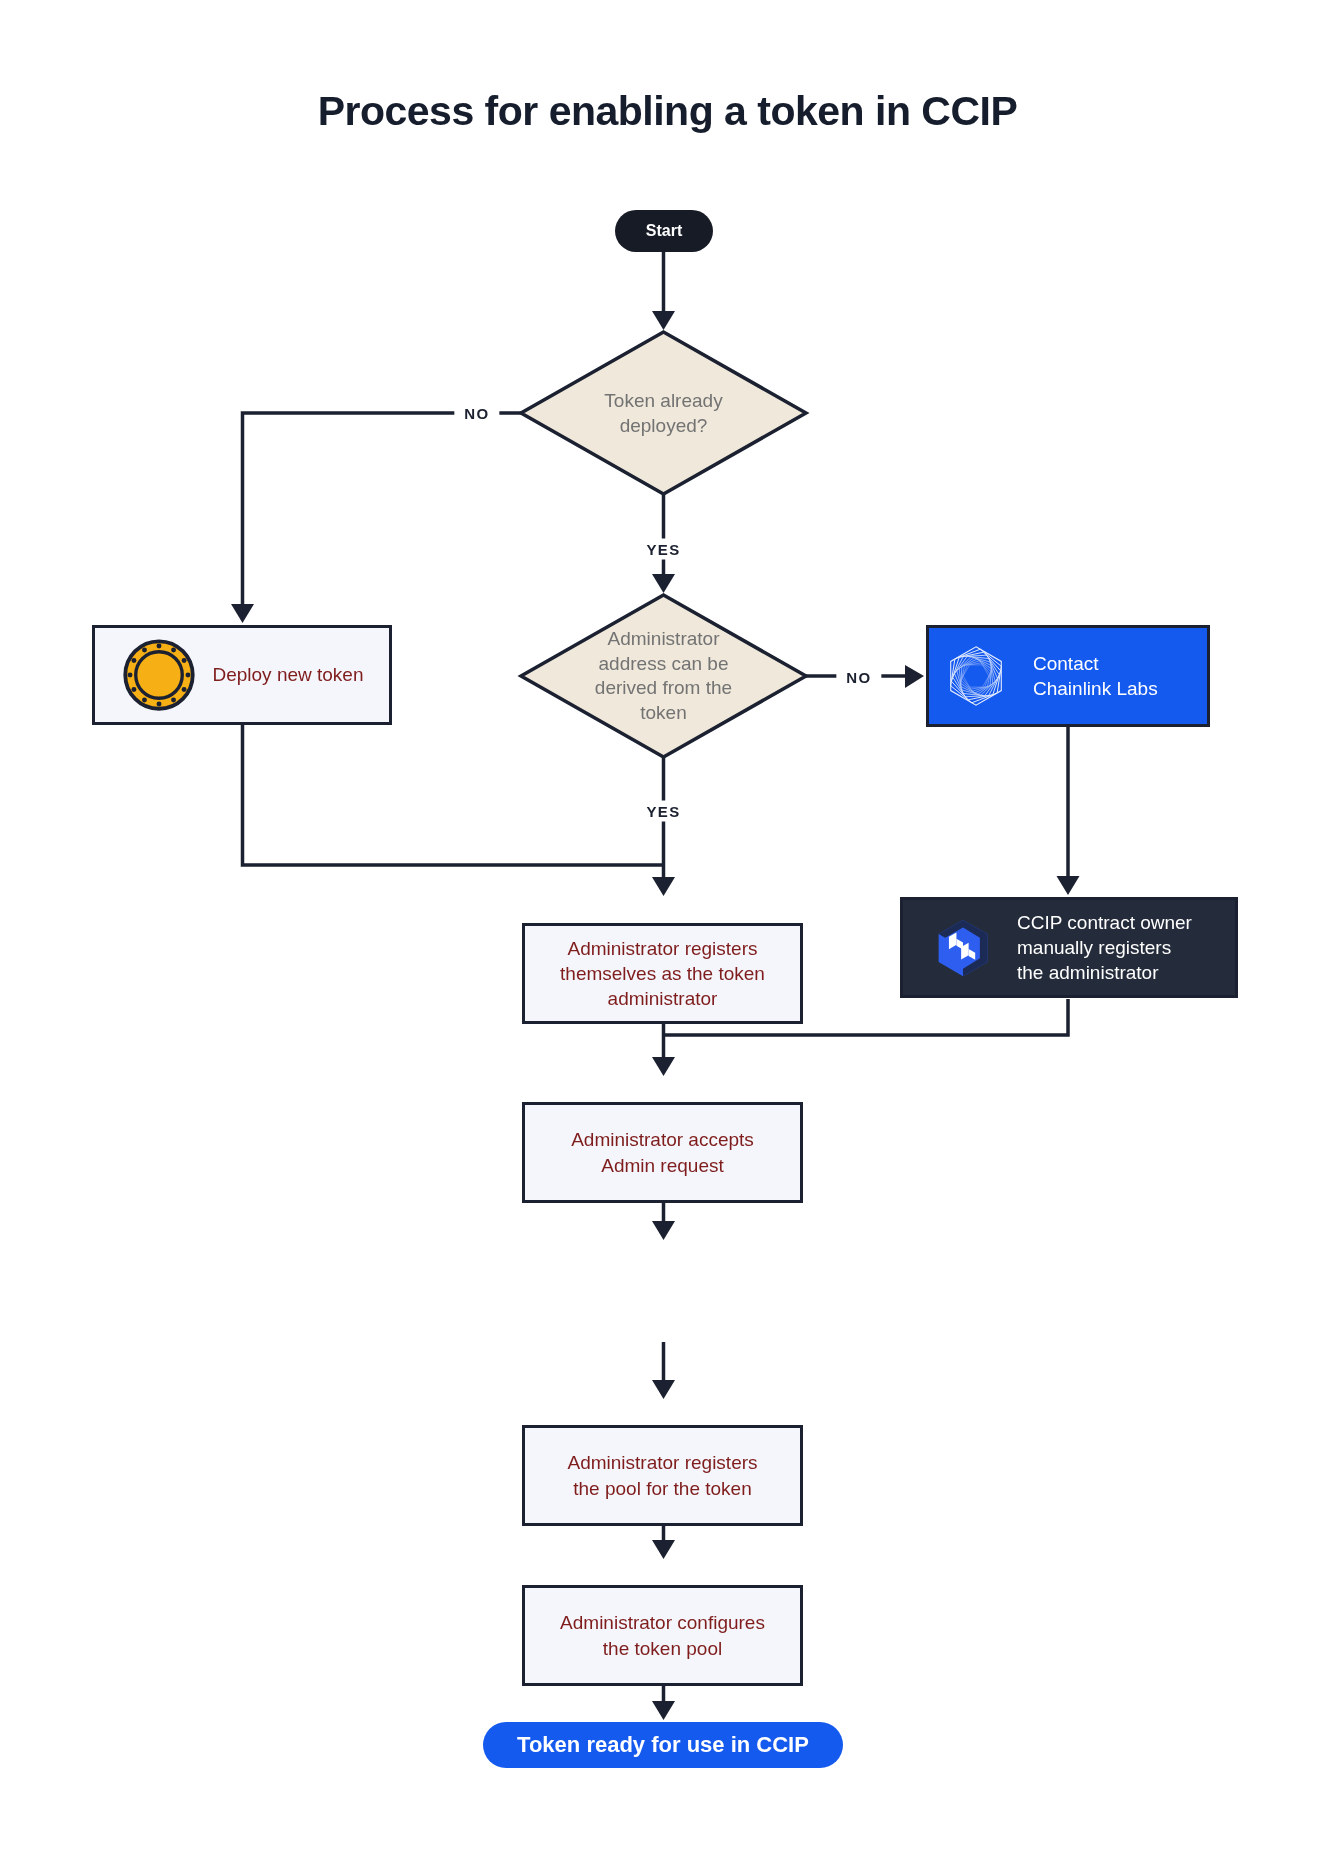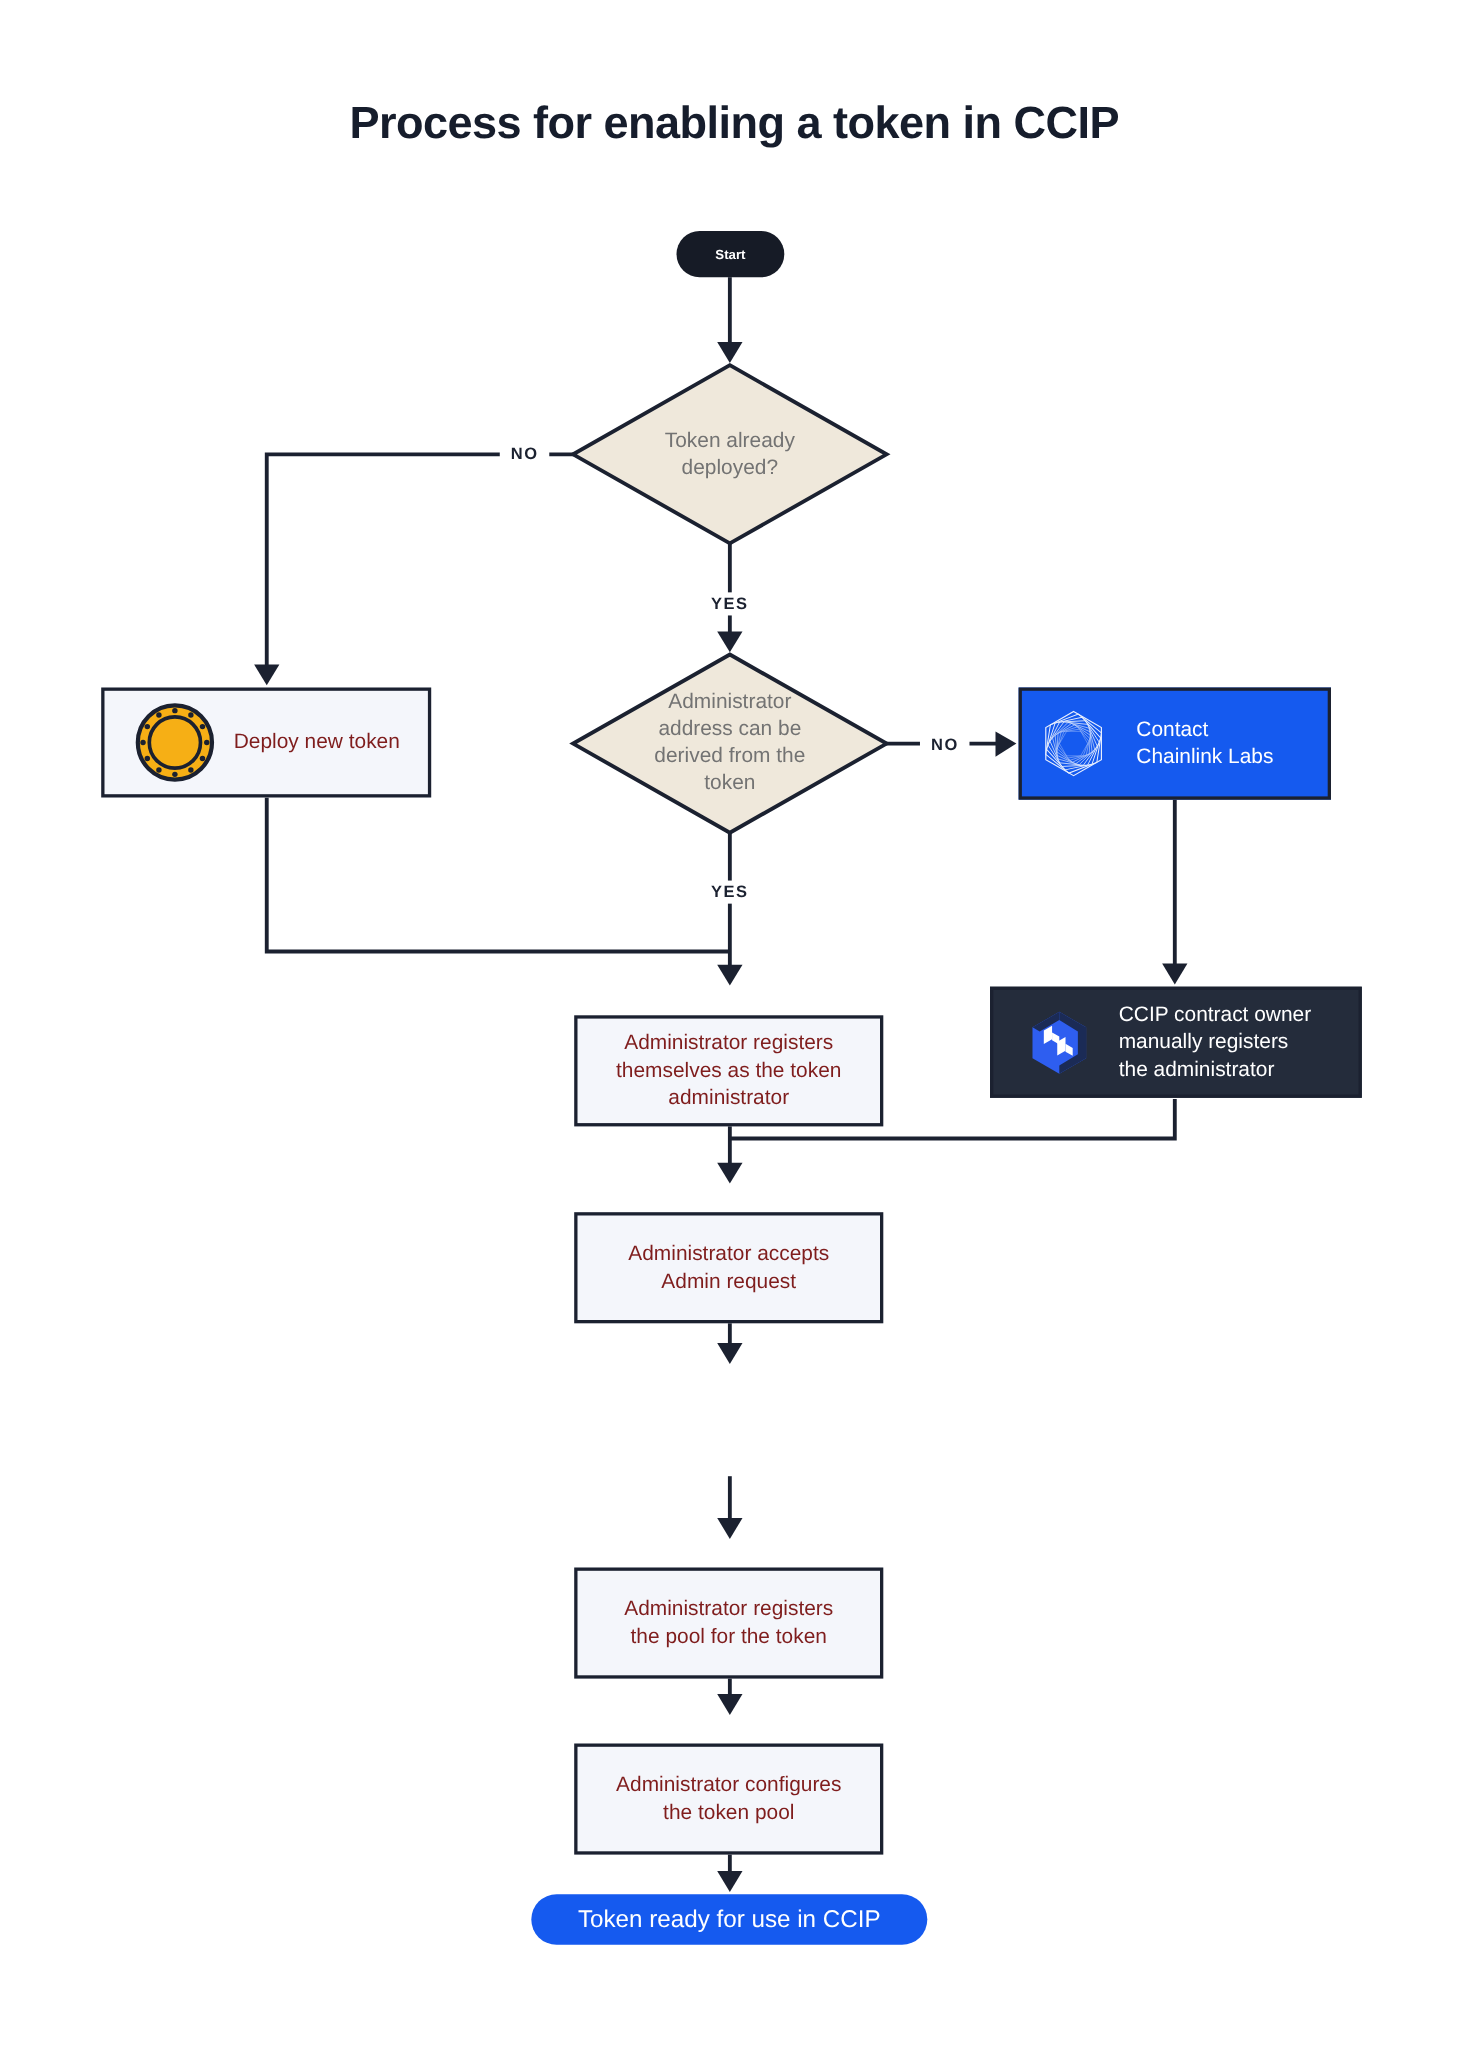"Start" .pill.start { font-size: 12px -> 16px }
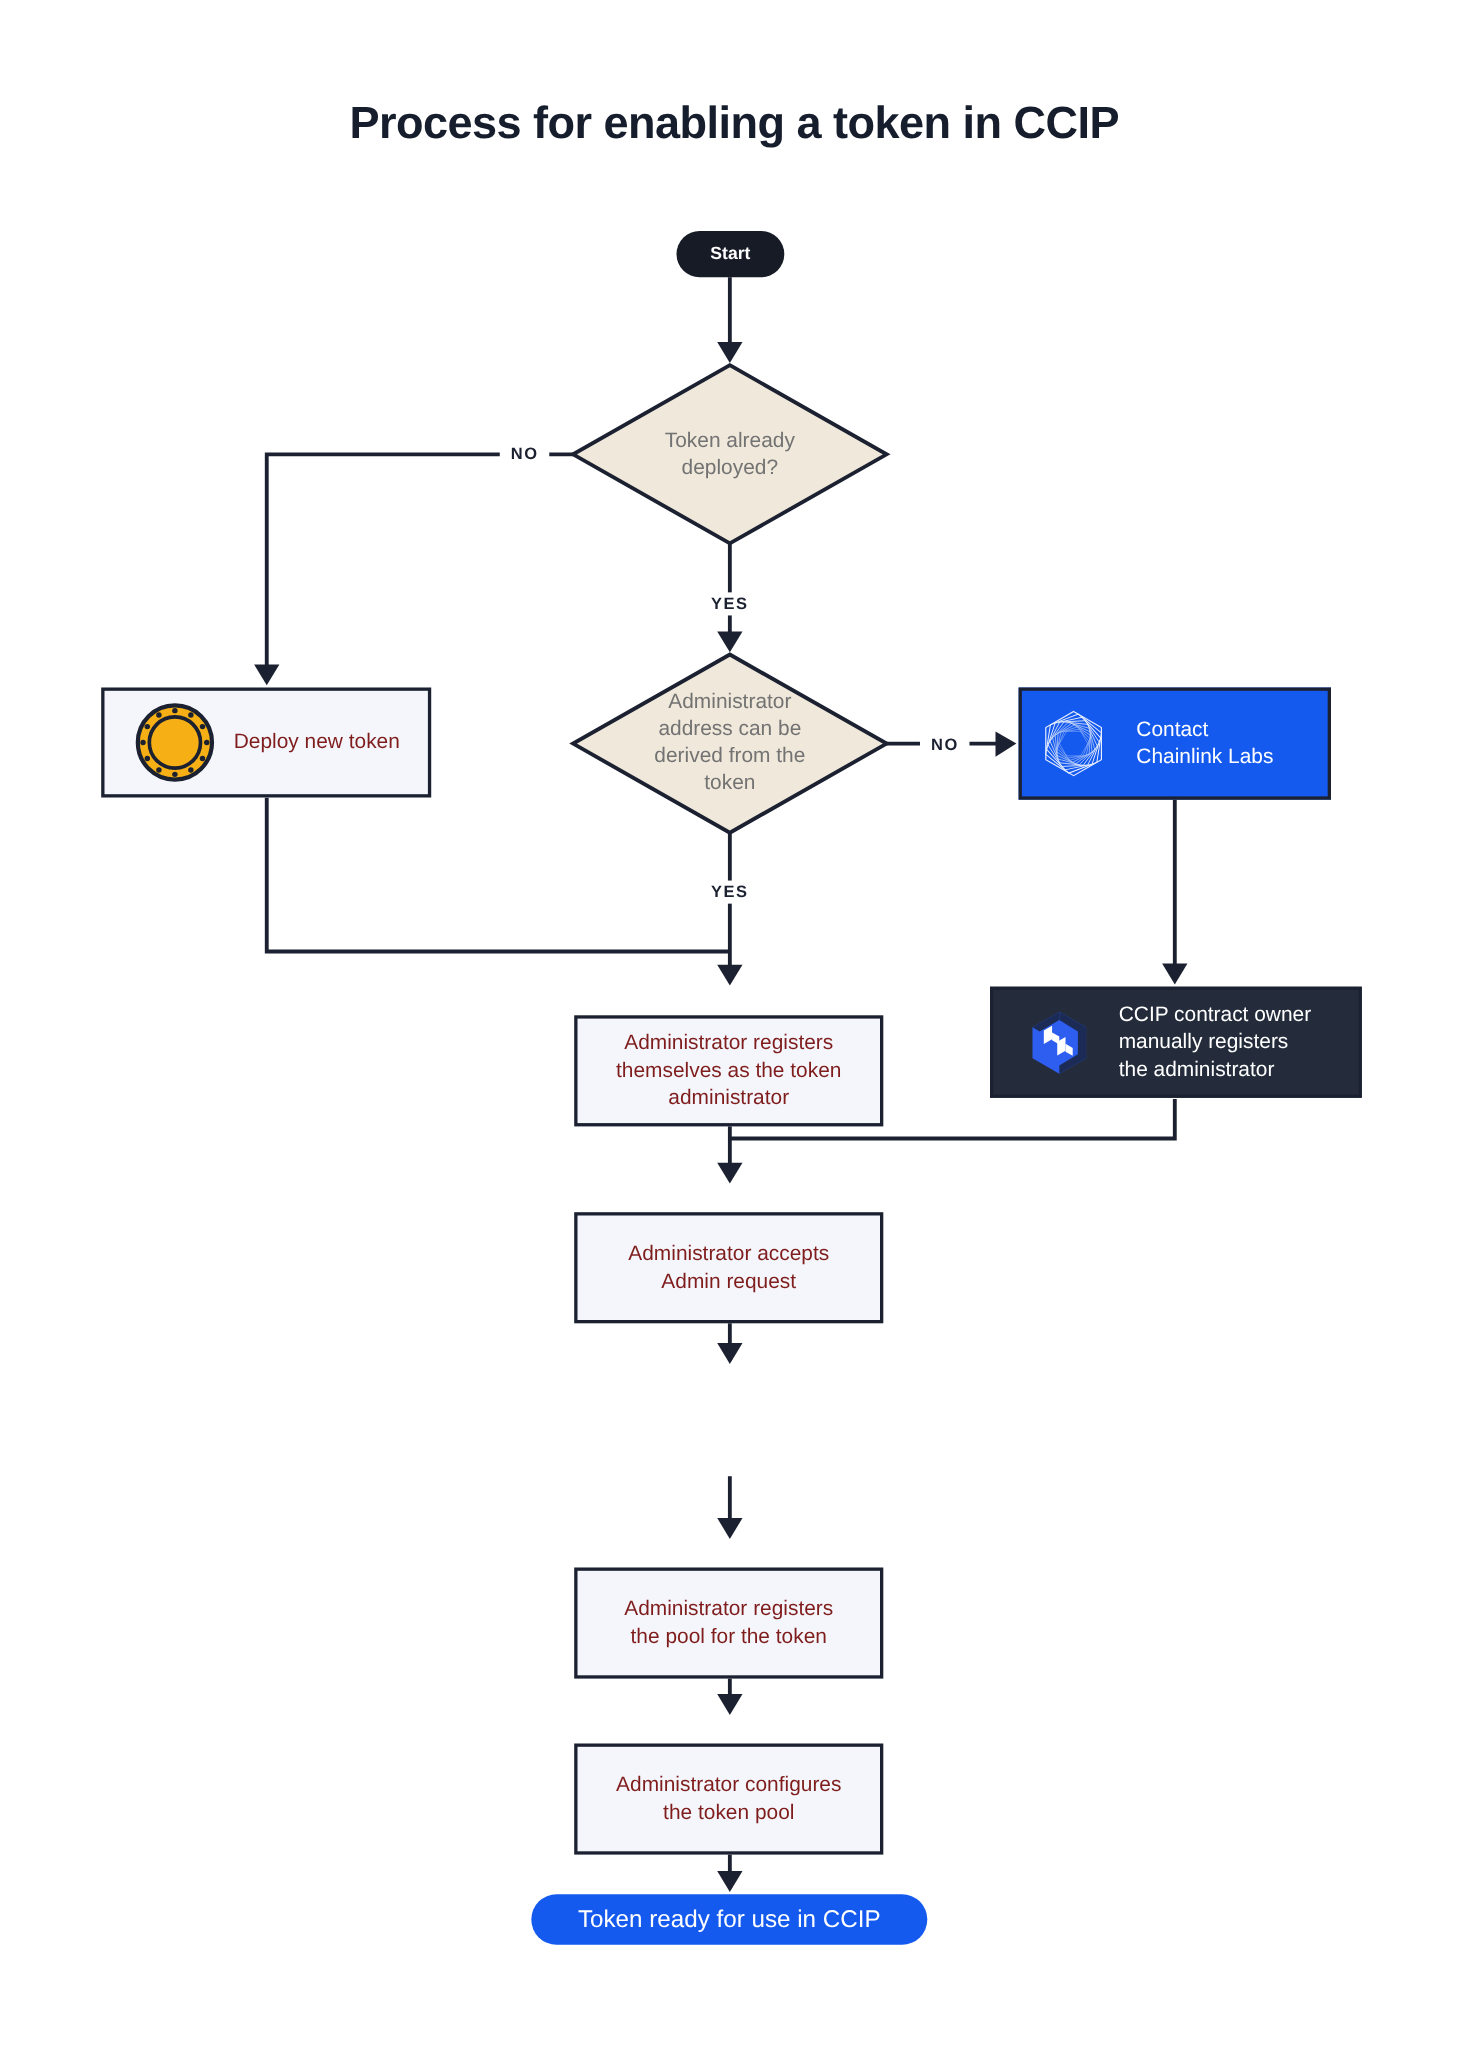"Token ready for use in" .pill.end { font-weight: 400 -> 700 }
